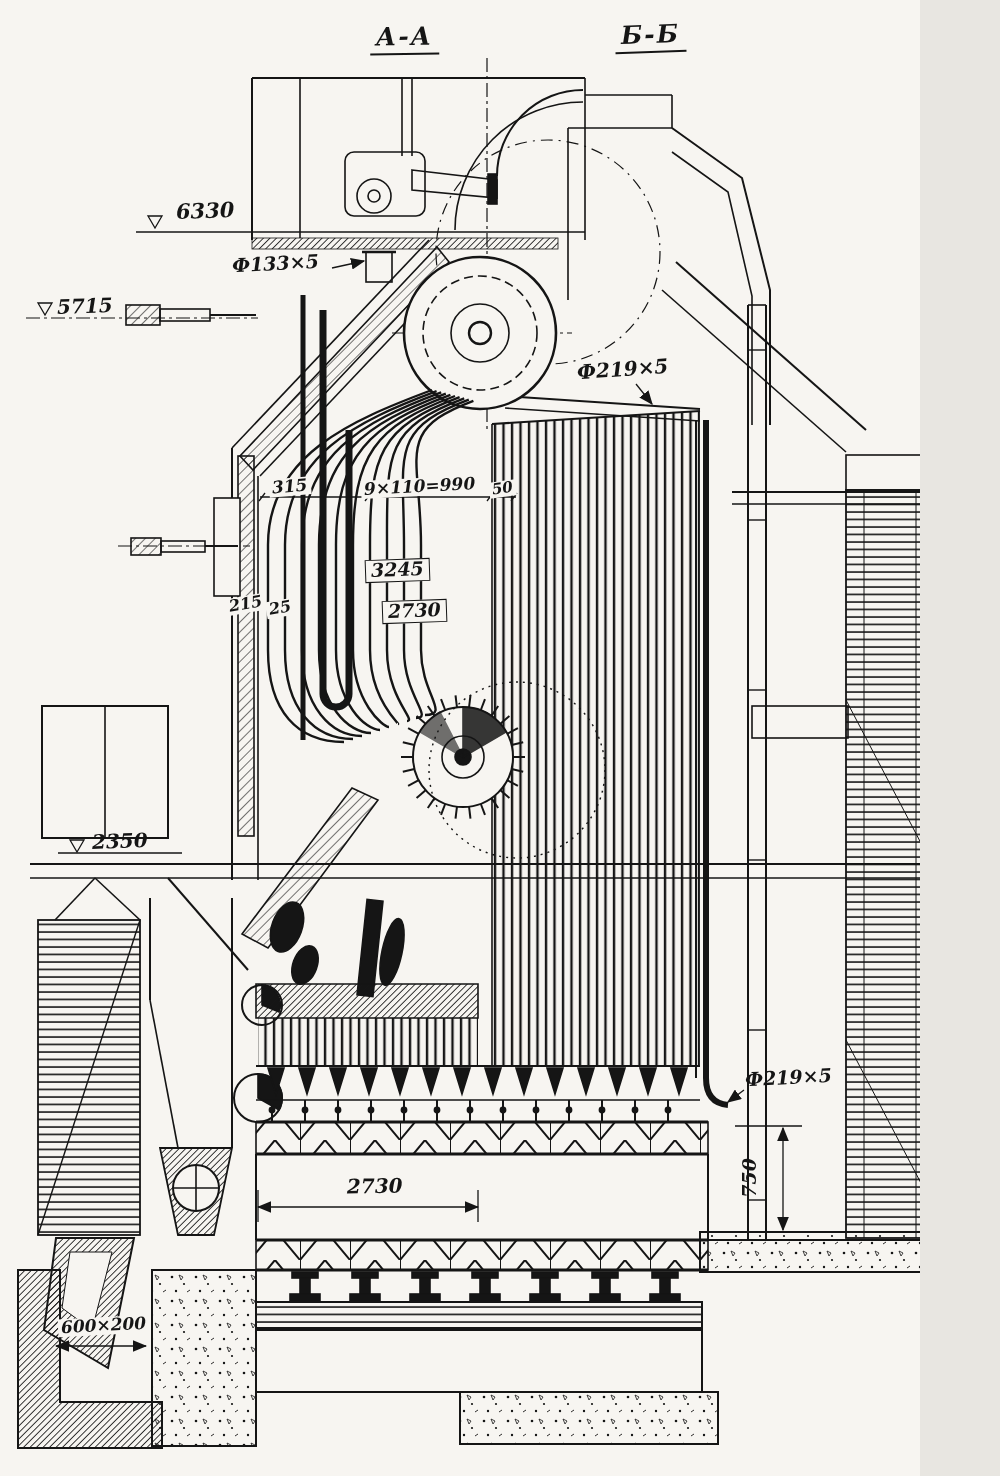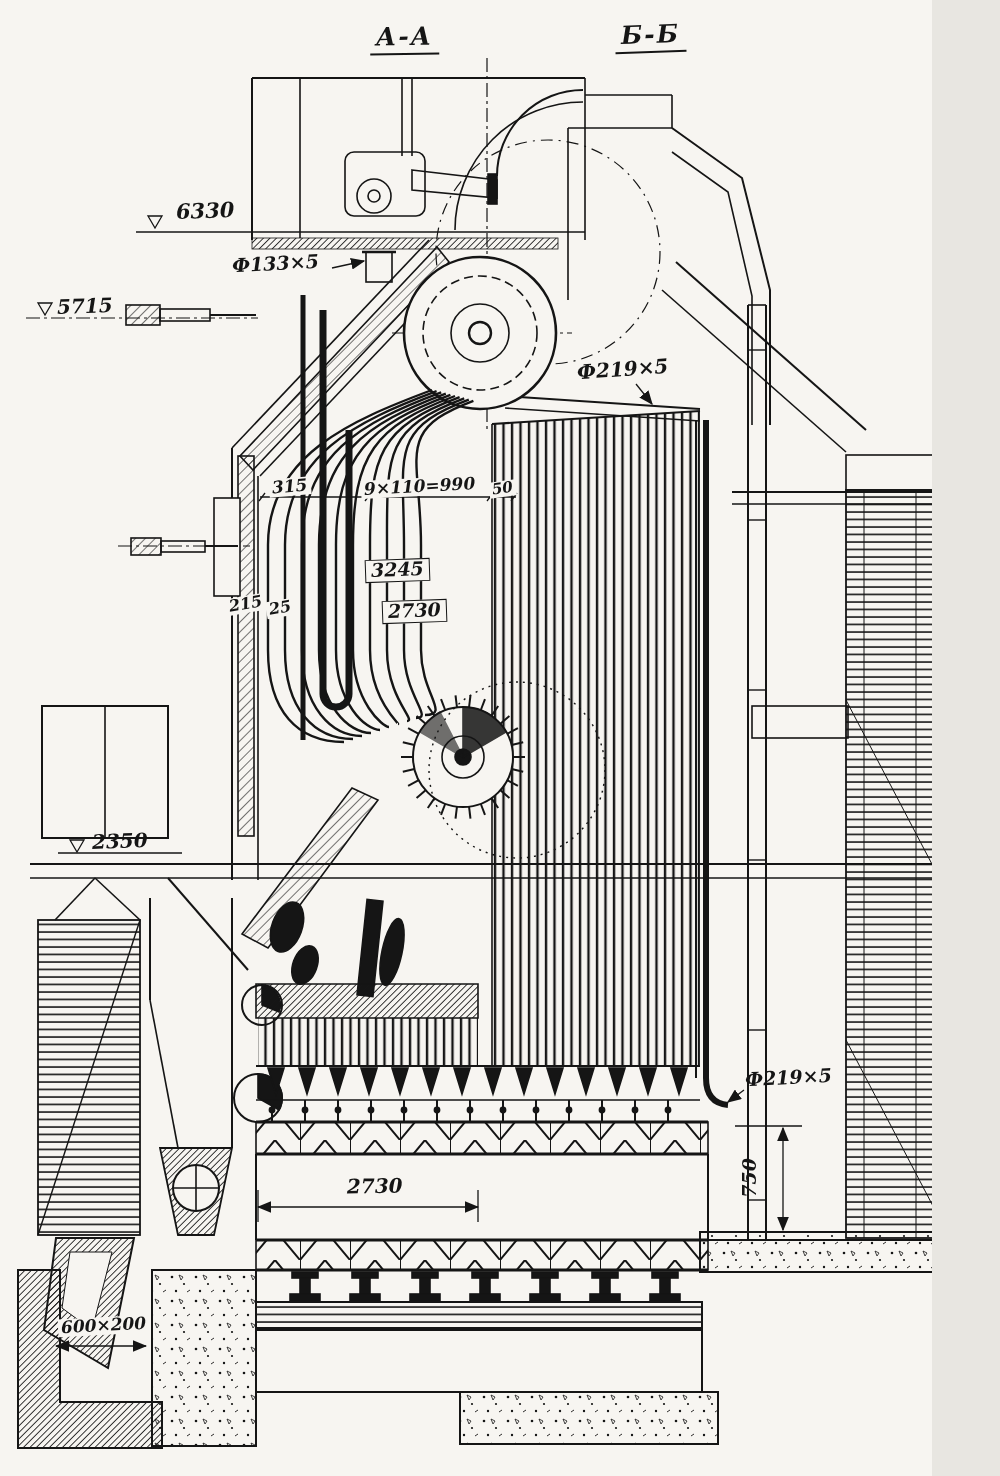"А-А" .stage { padding-left: 12px -> none }
